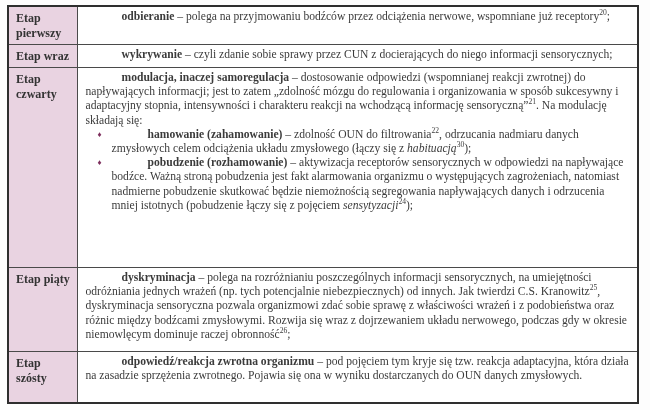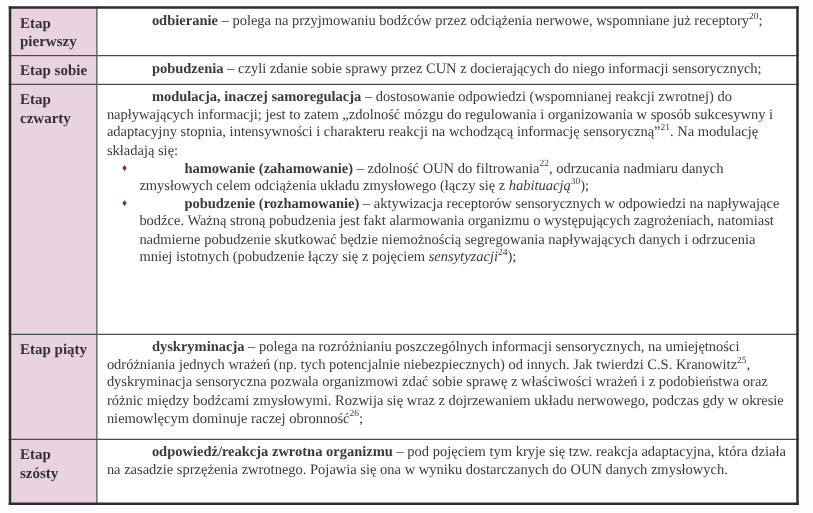"Etap sobie" td.stage { text: sobie -> wraz }
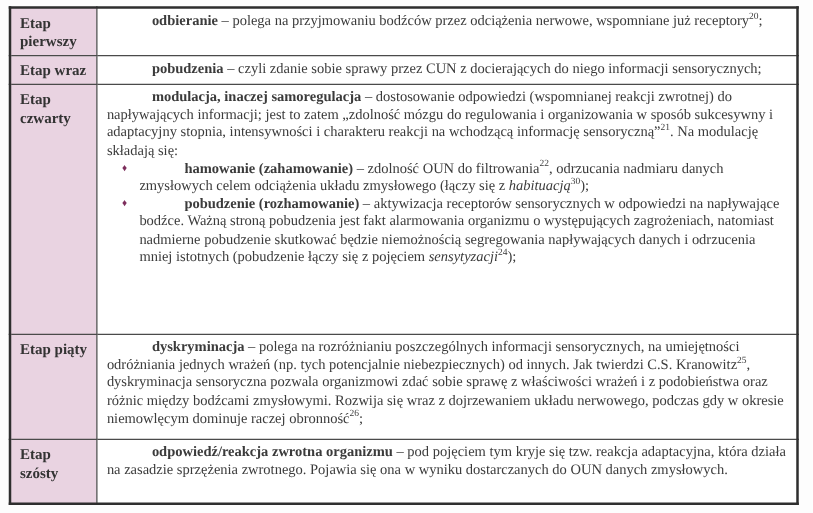"pobudzenia" span.b { text: pobudzenia -> wykrywanie }
